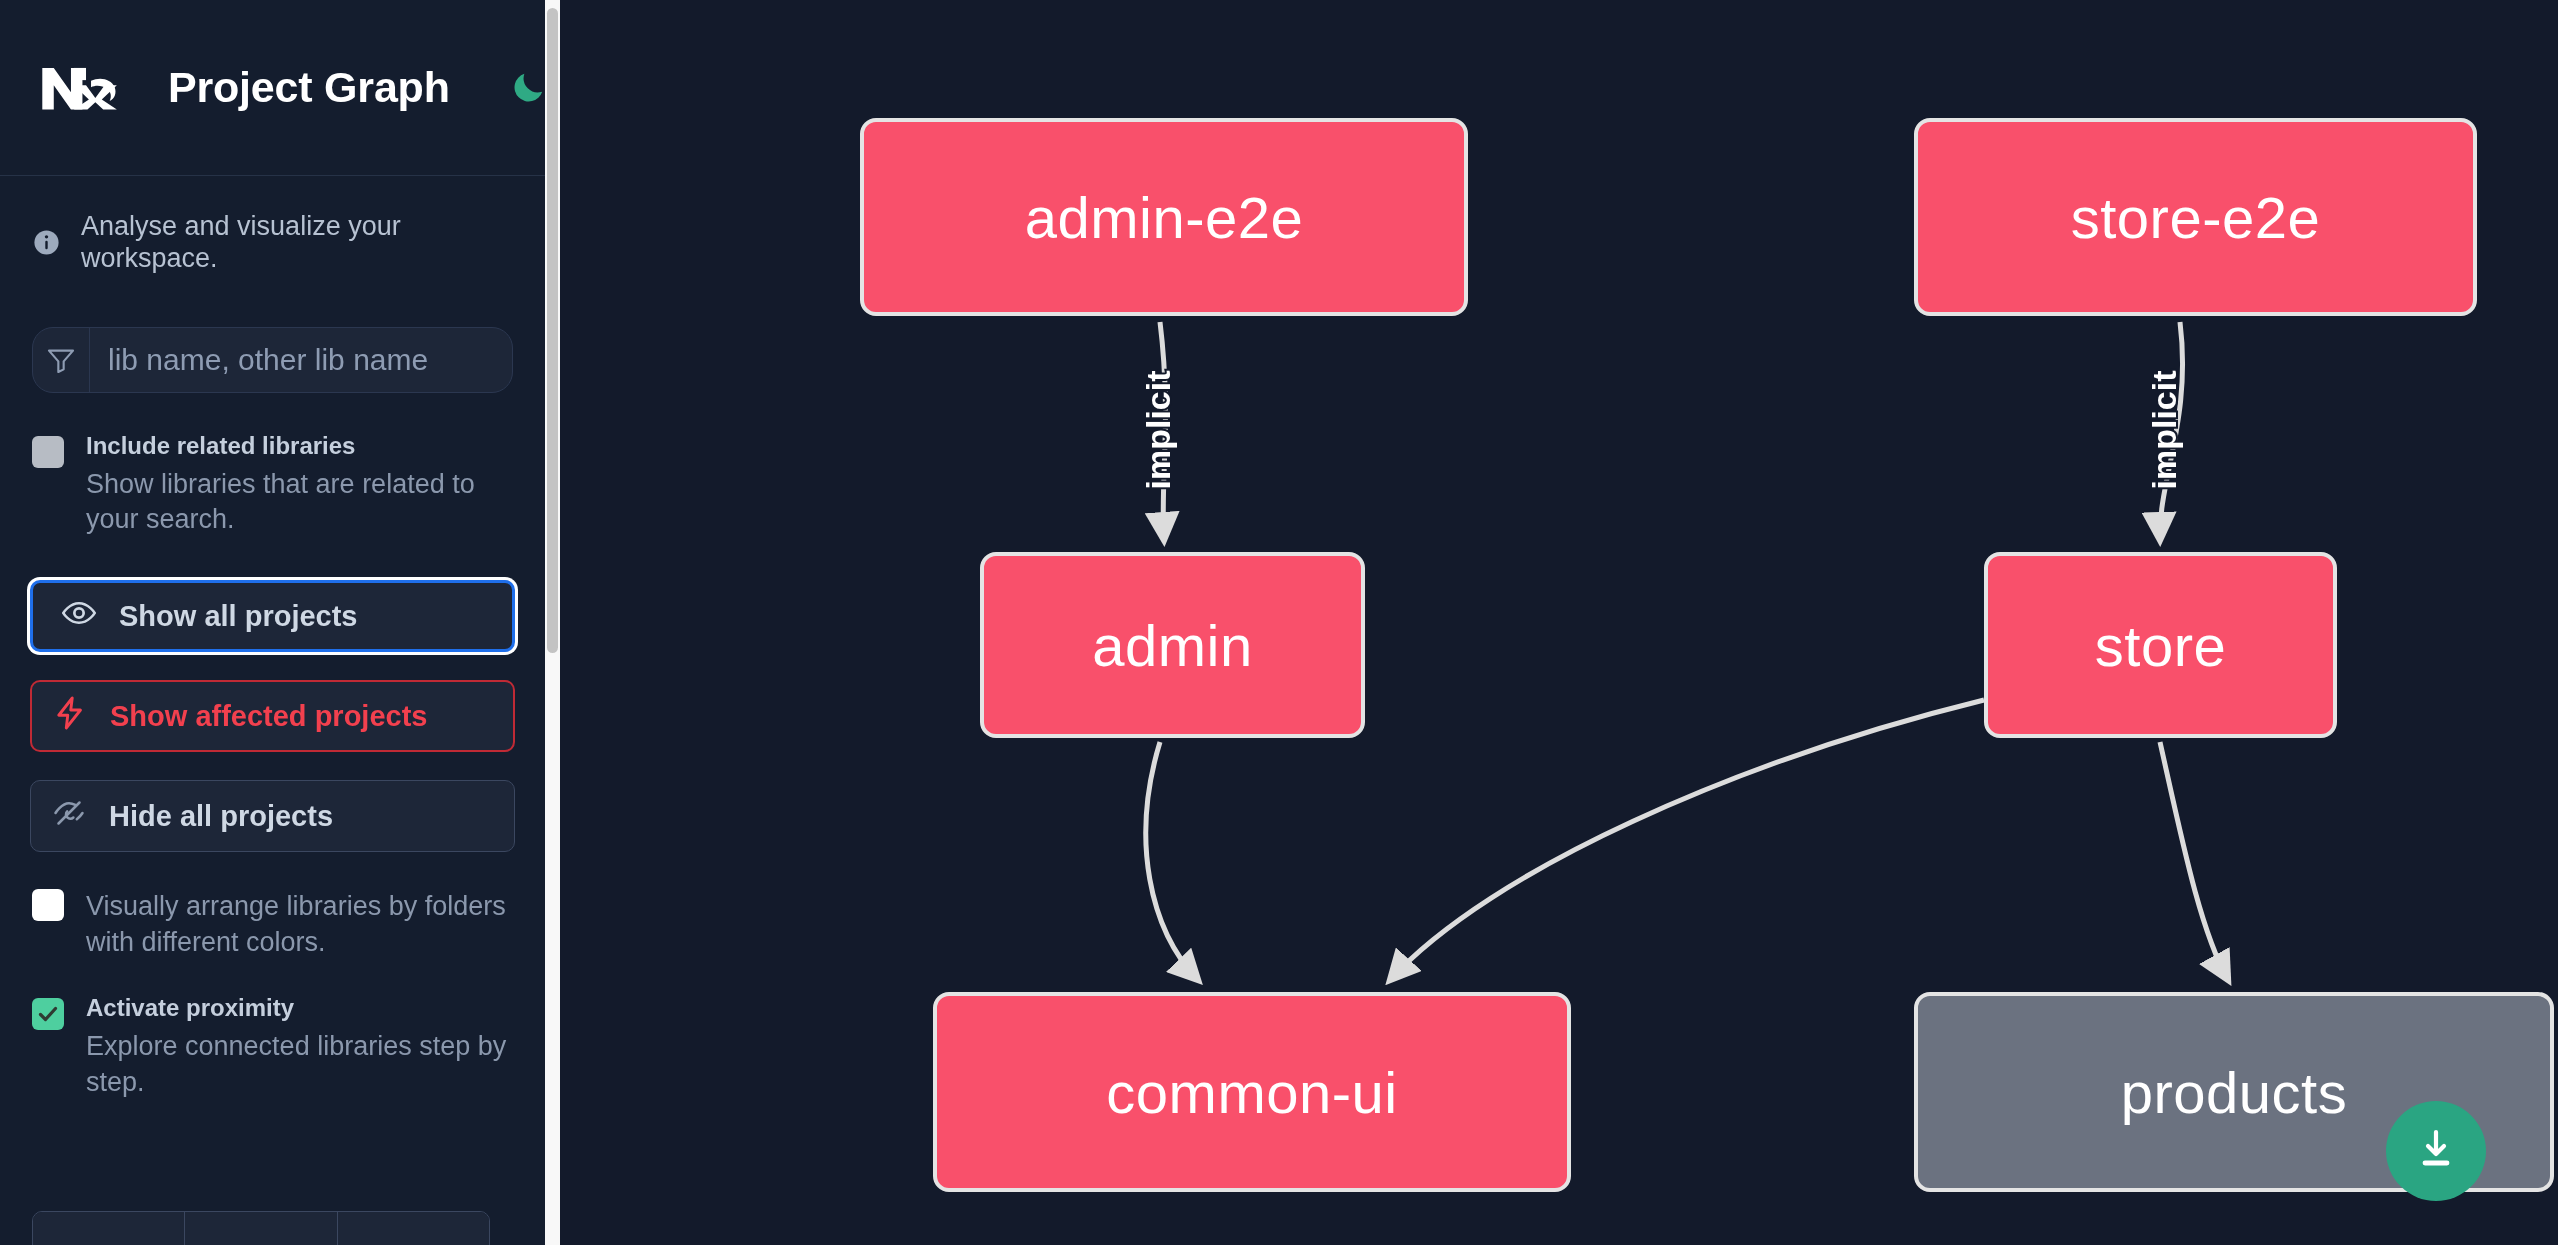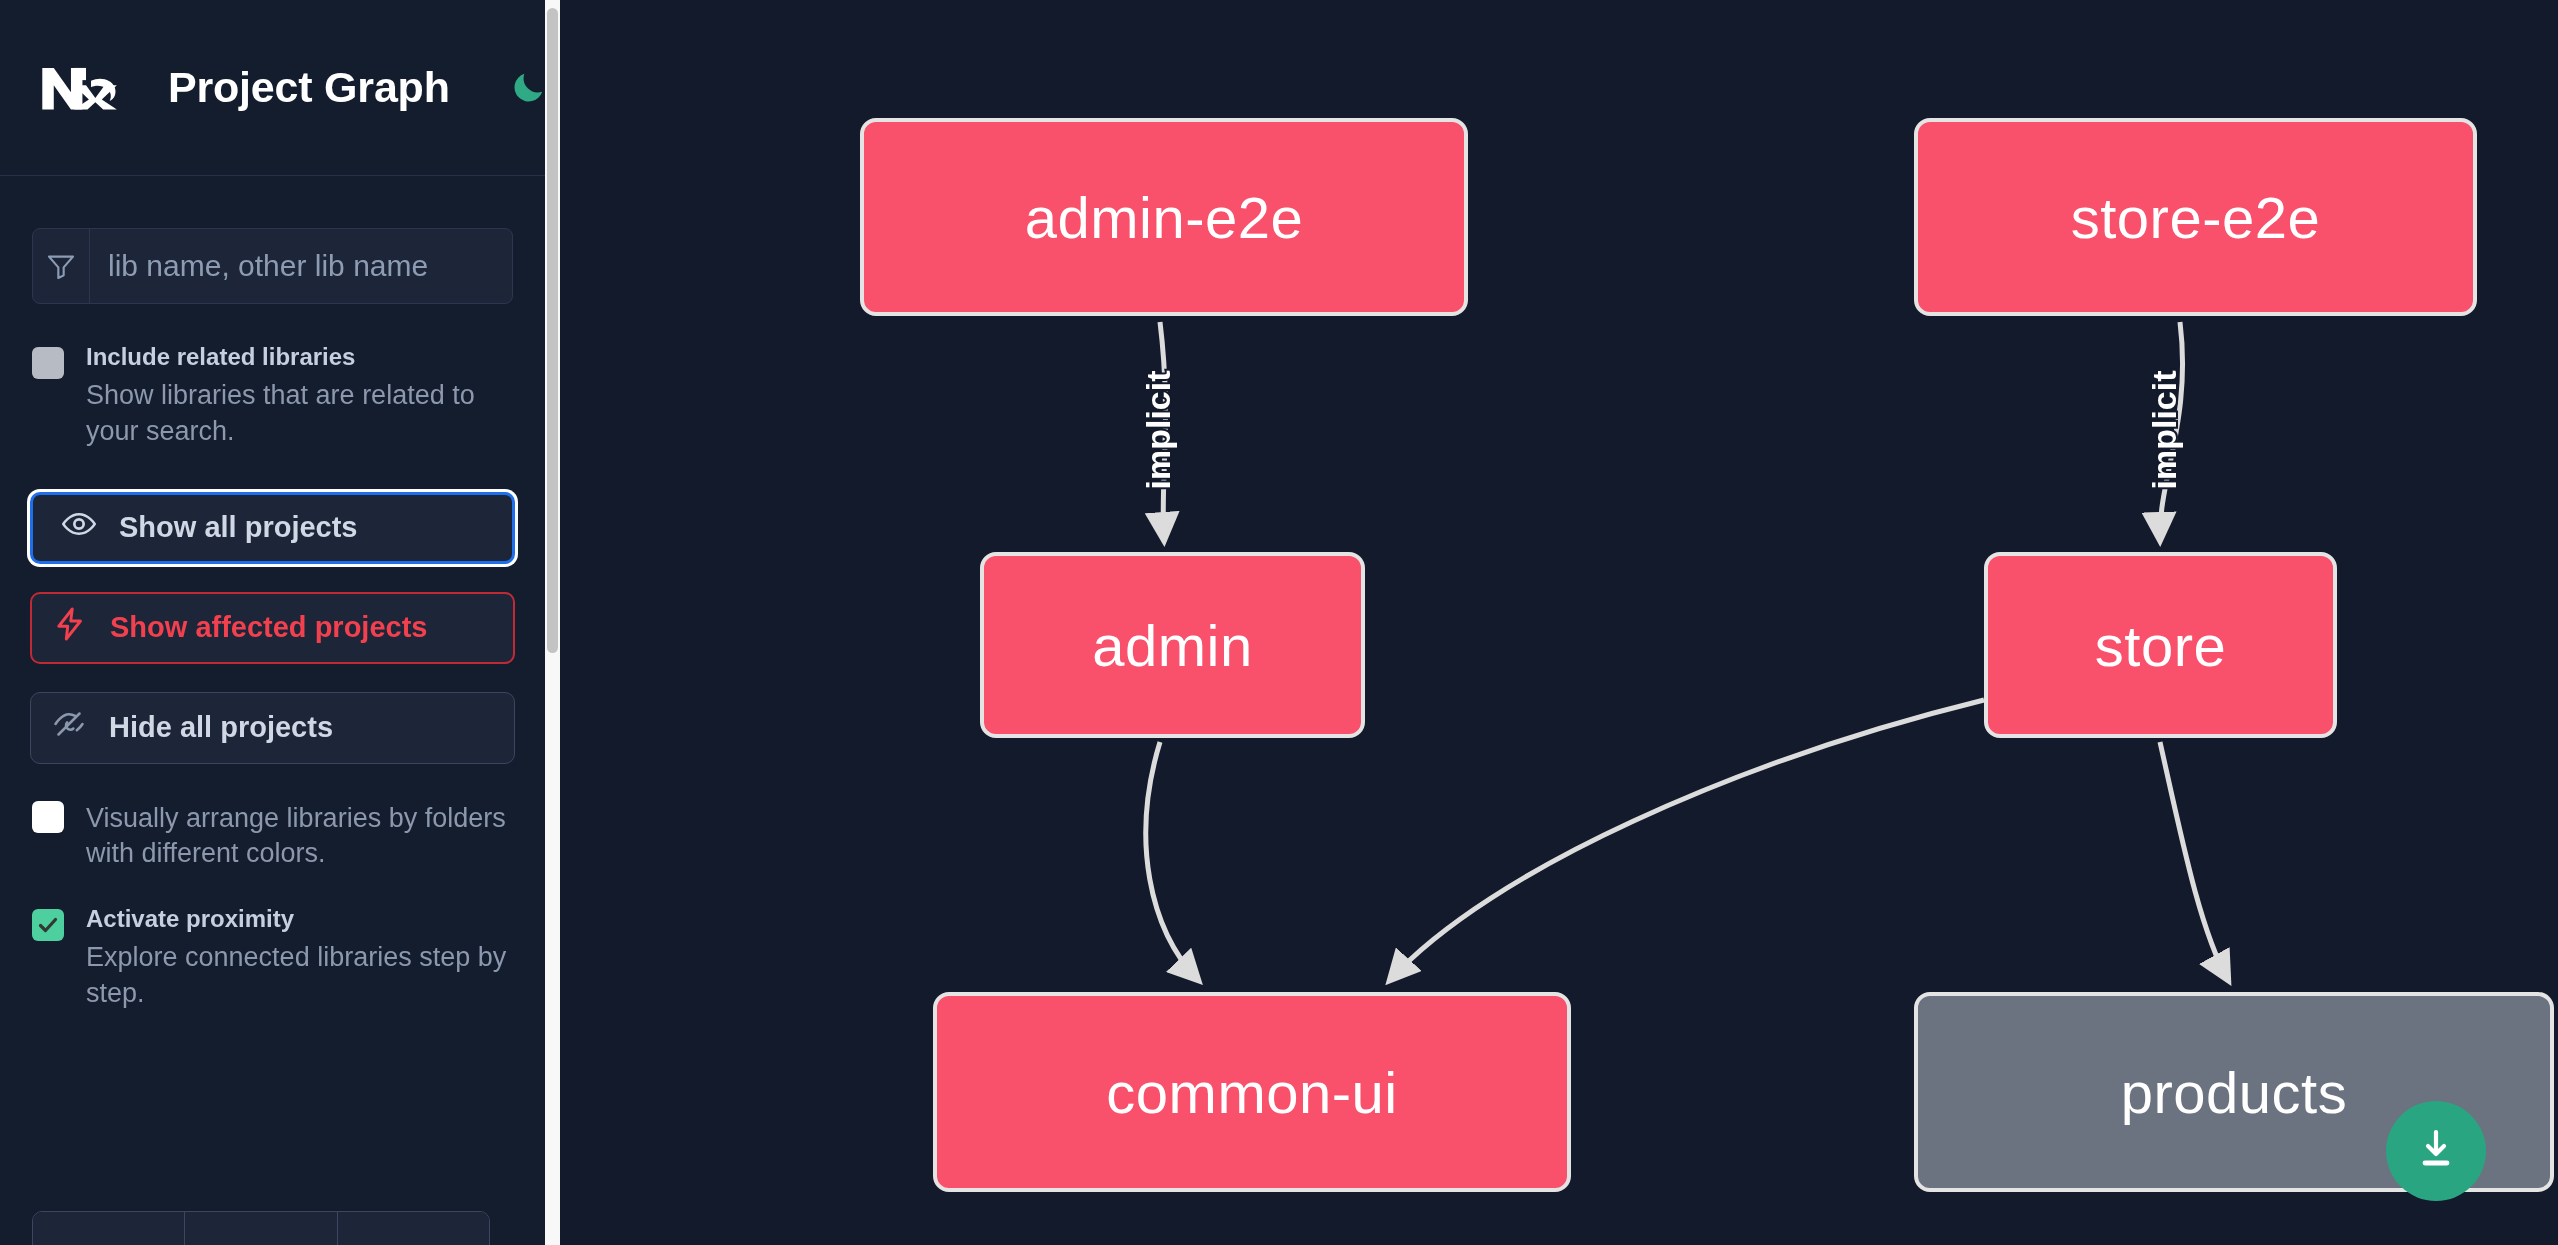"Analyse and visualize your workspace." div.sb-info { html: none -> <div> <span> <svg> <circle></circle> <rect></rect> <circle></circle> </svg> </span> <span>Analyse and visualize your workspace.</span> </div> }
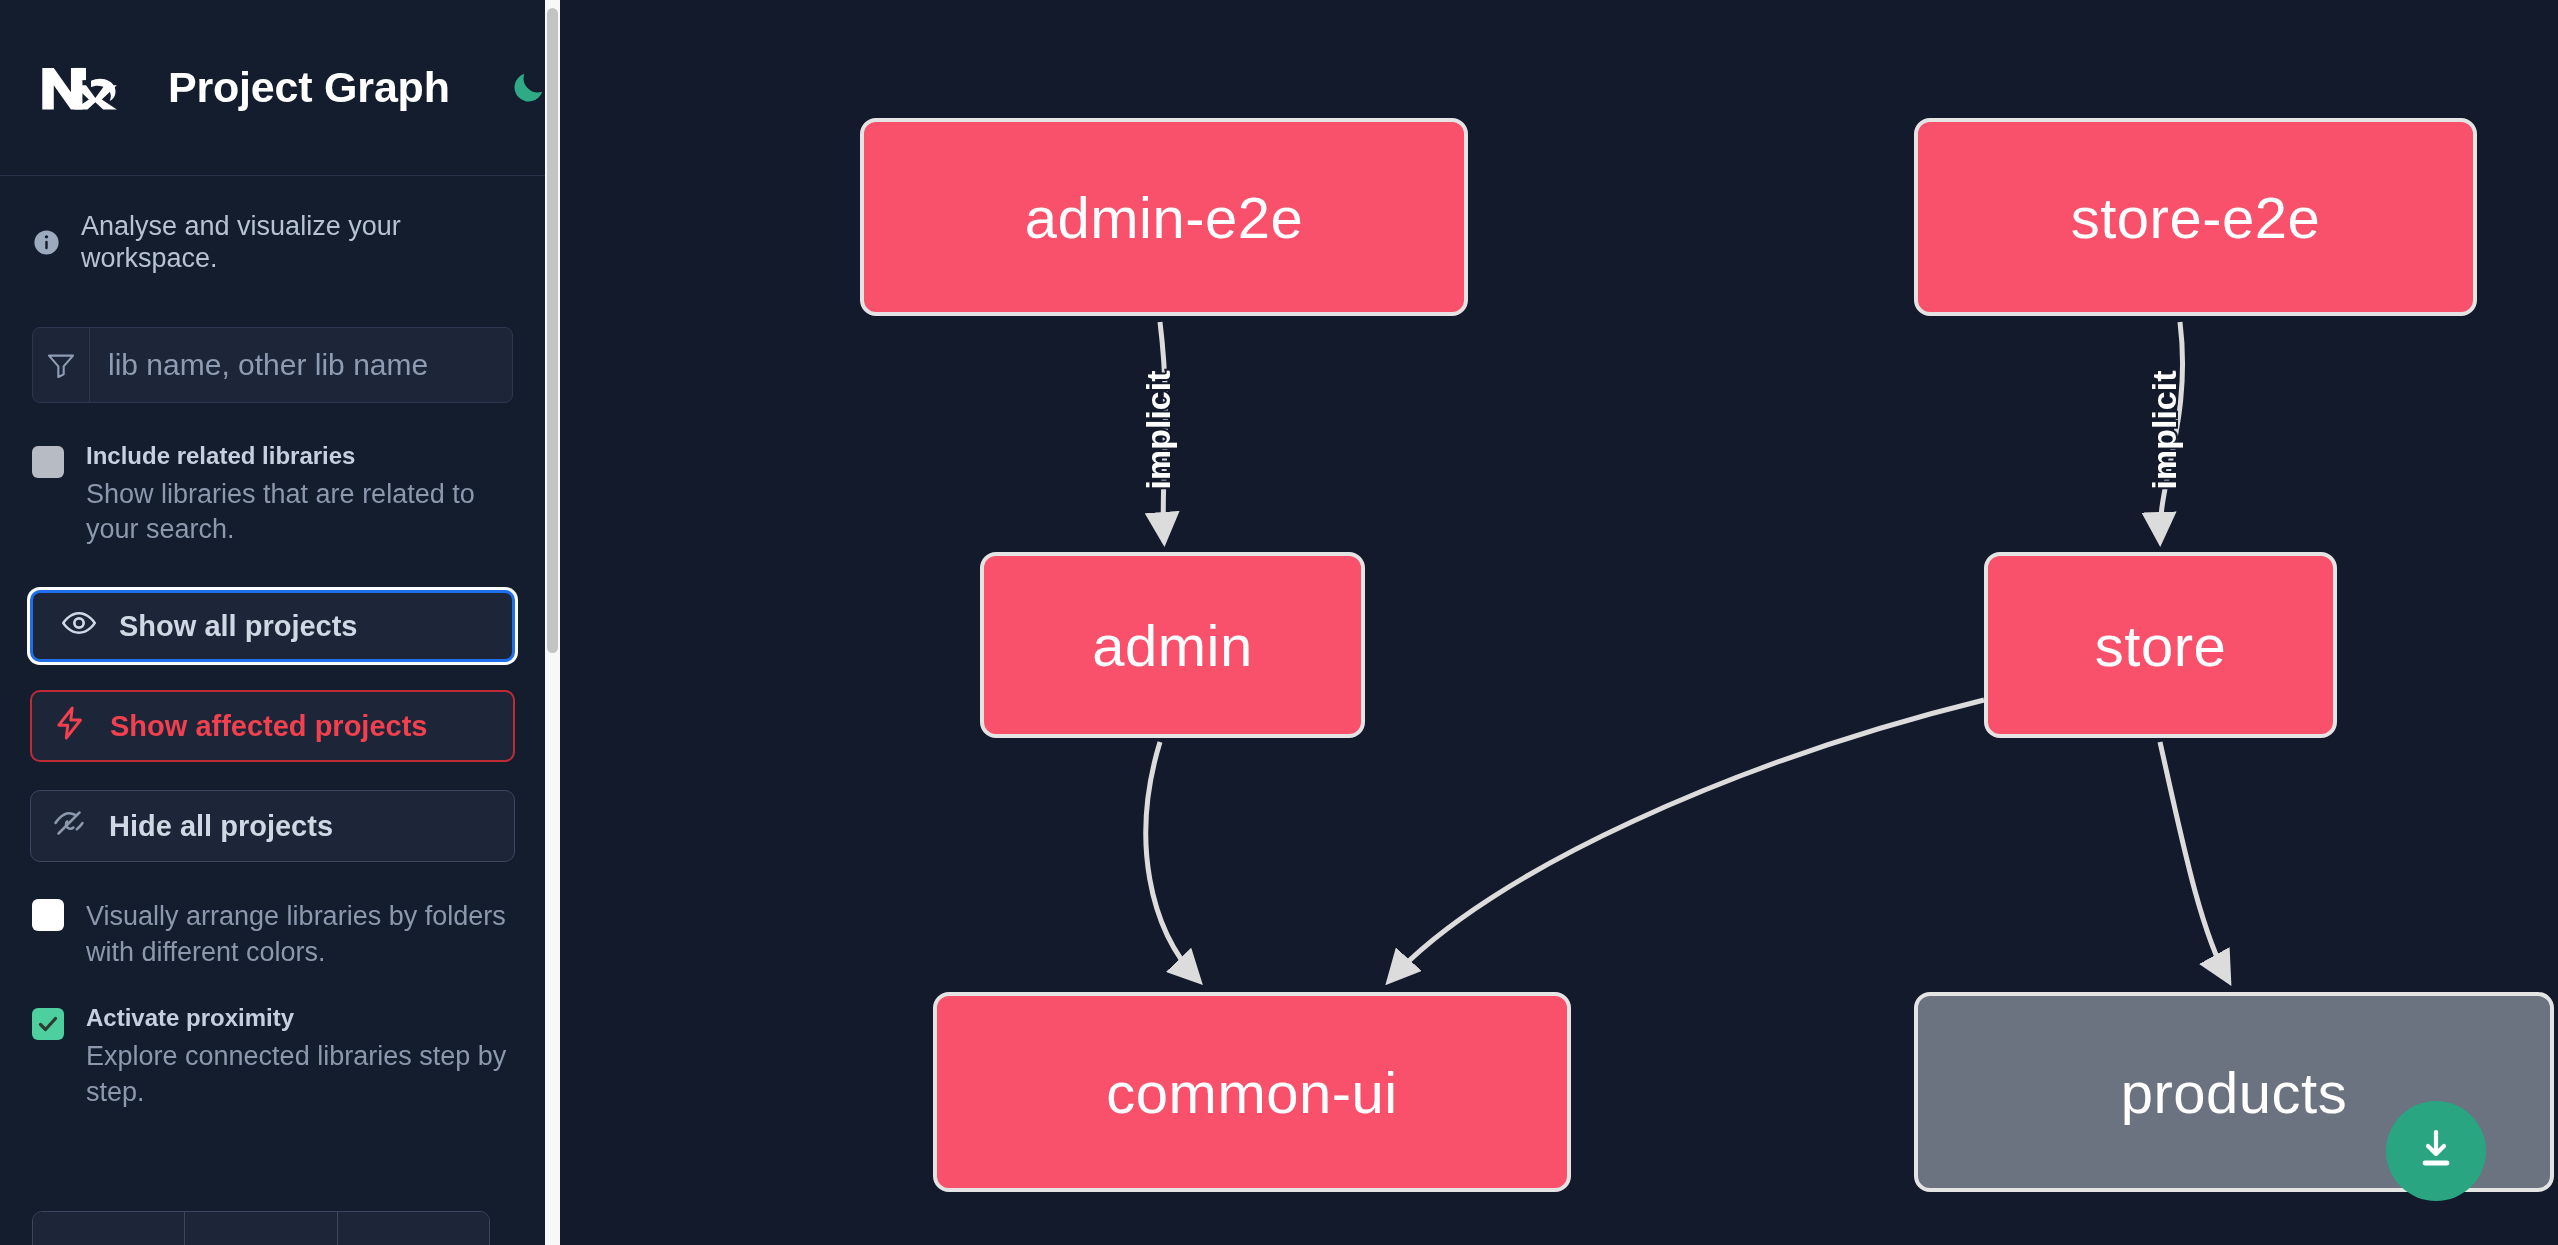"lib name, other lib name" .search-wrap { border-radius: 8px -> 21px; height: 76px -> 66px }
